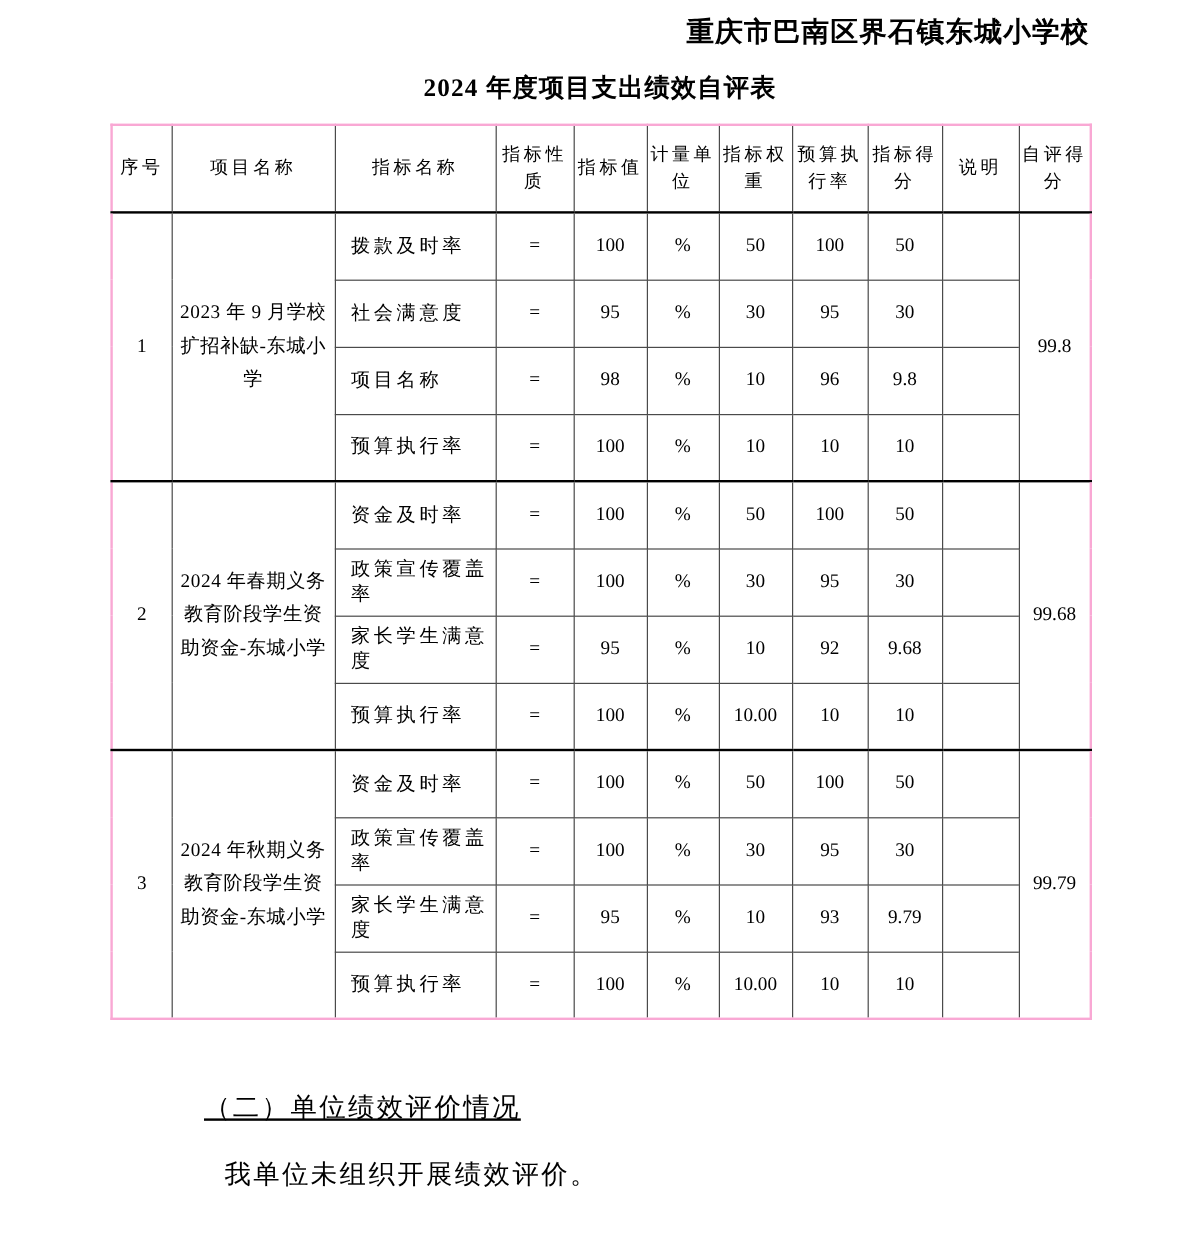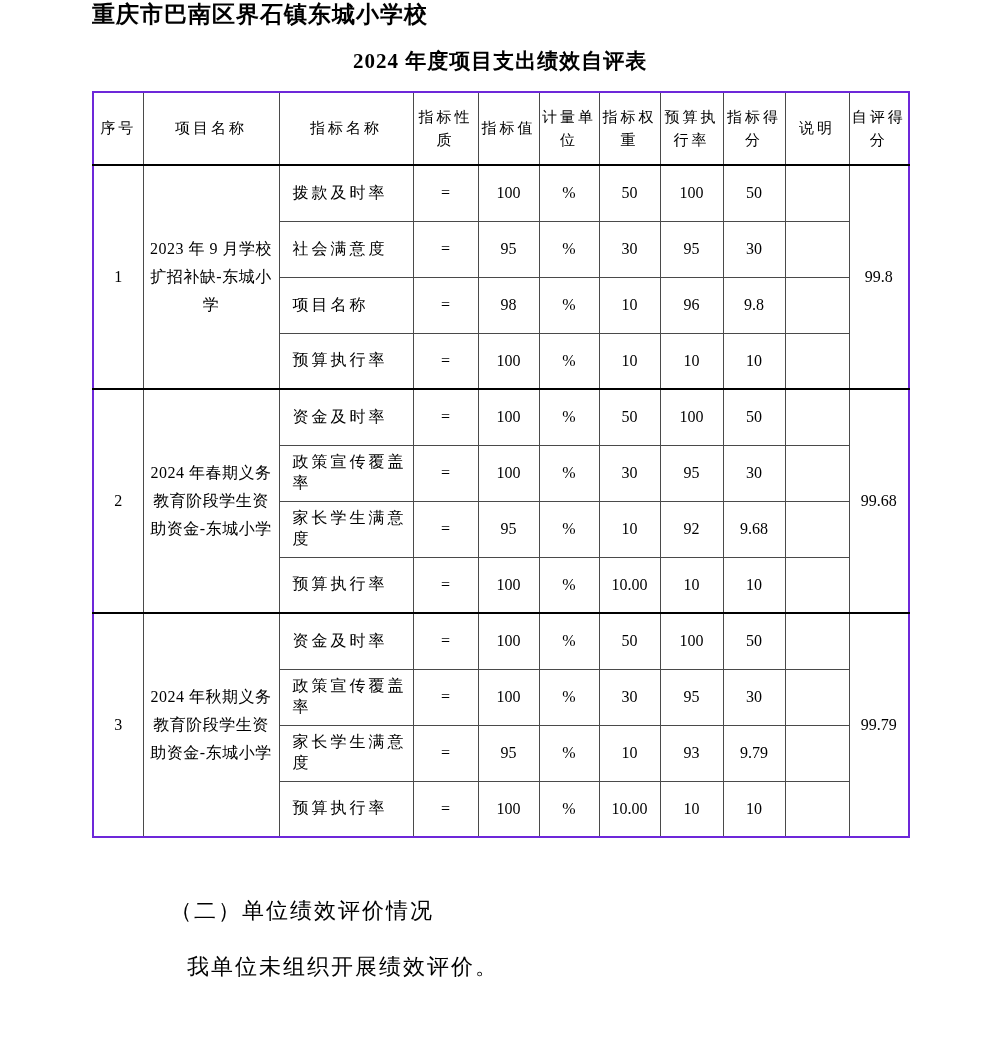"重庆市巴南区界石镇东城小学校" .doc-title { padding-top: 0 -> 12px; text-align: left -> right }
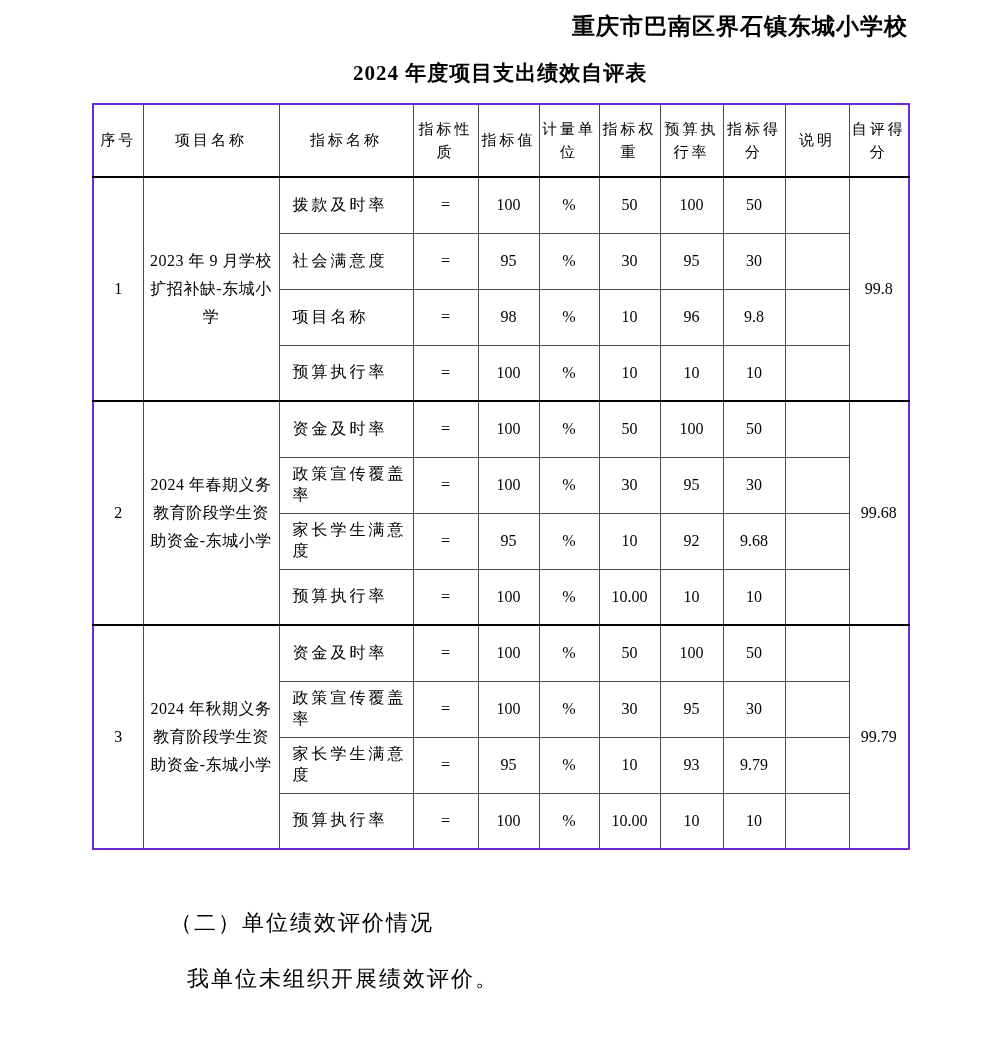"序号" table.perf-table { border: 2px solid #6d28d9 -> 2px solid #f9a8d4 }
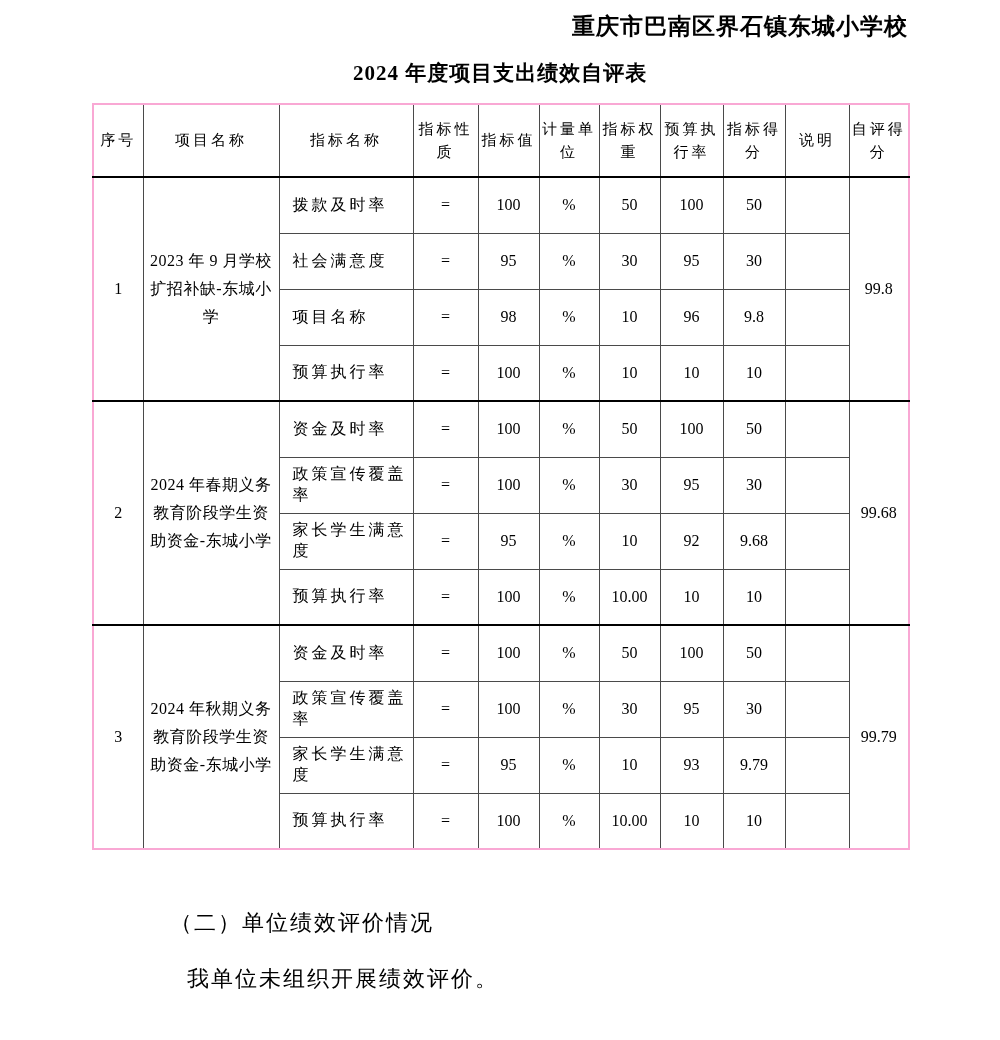"（二）单位绩效评价情况" .footer-heading:first-child { text-decoration: none -> underline }
